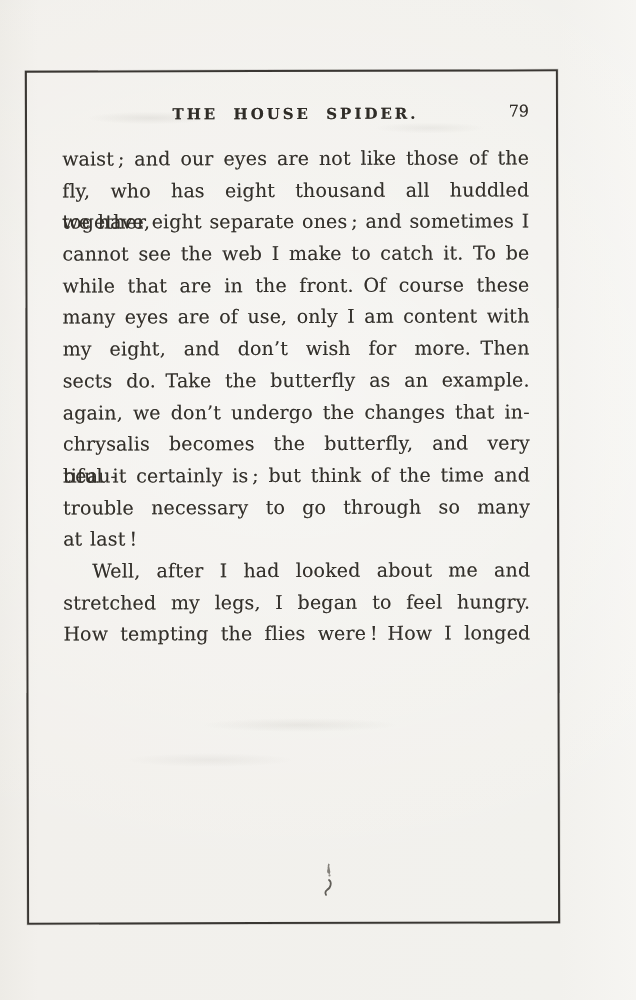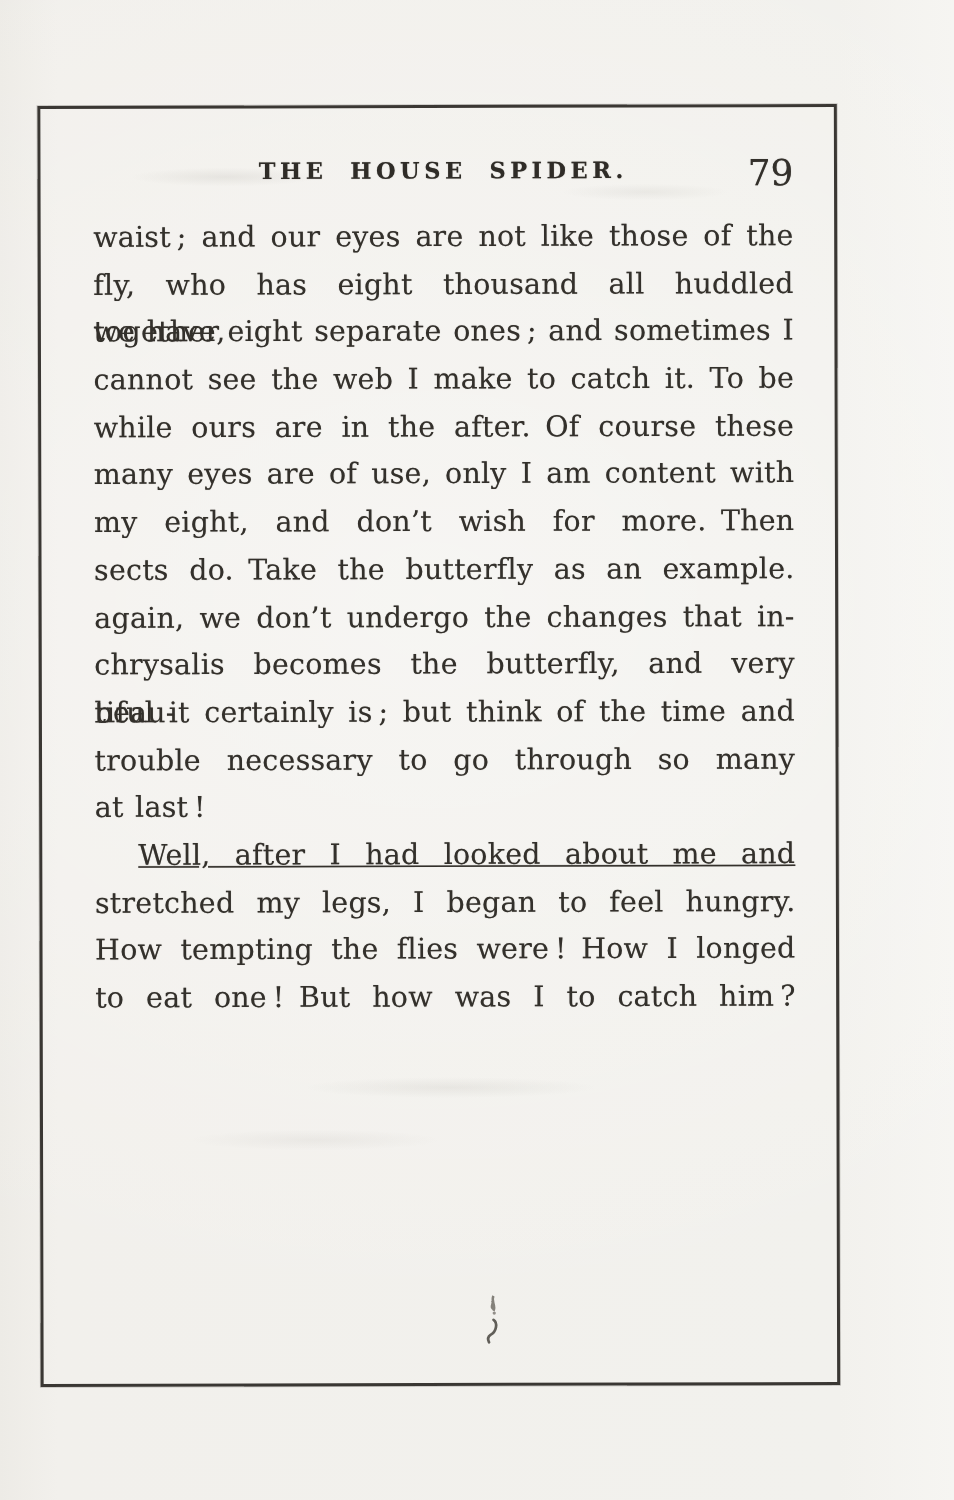"79" .page-number { font-size: 24px -> 16px }
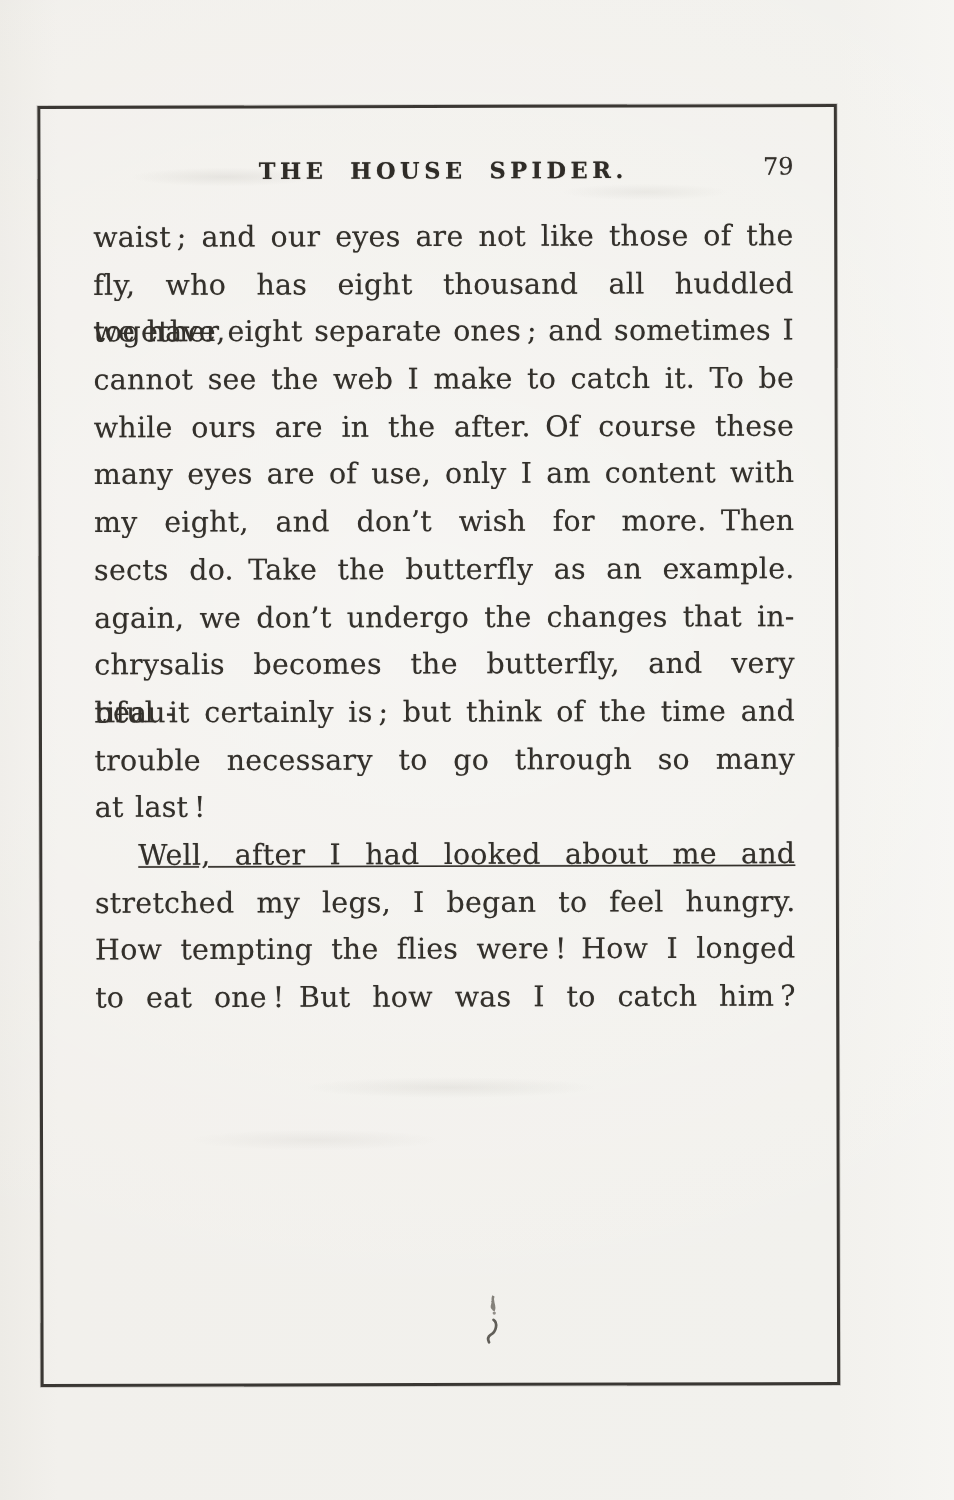"while ours are in the" div.line { text: ours are in the after -> that are in the front }
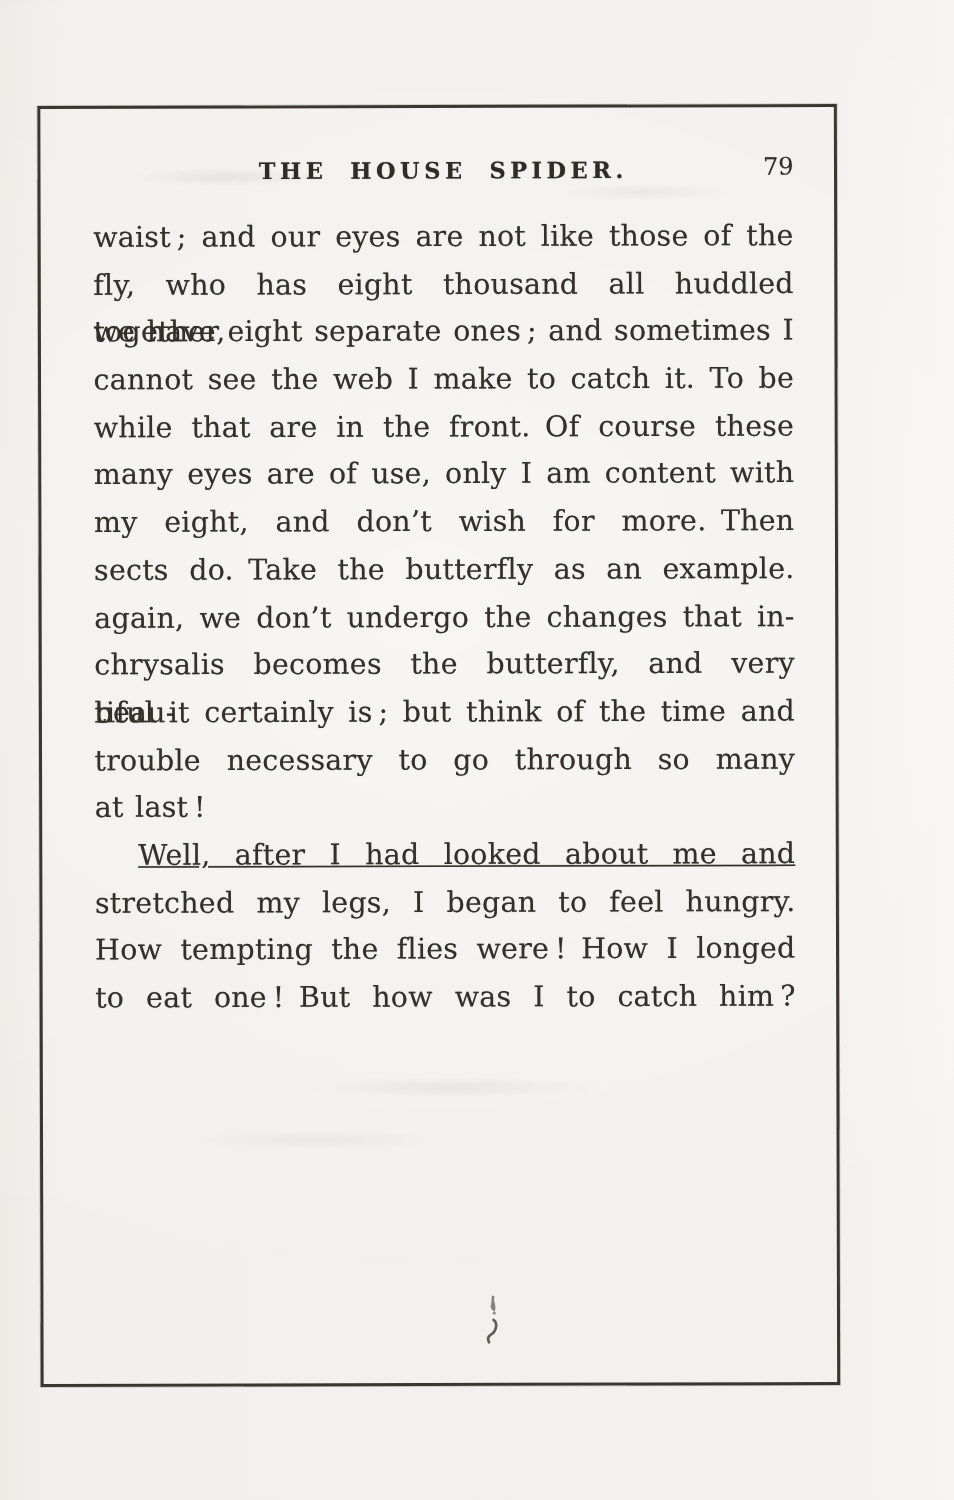"Well, after I had looked" .line.indent { text-decoration: underline -> none }
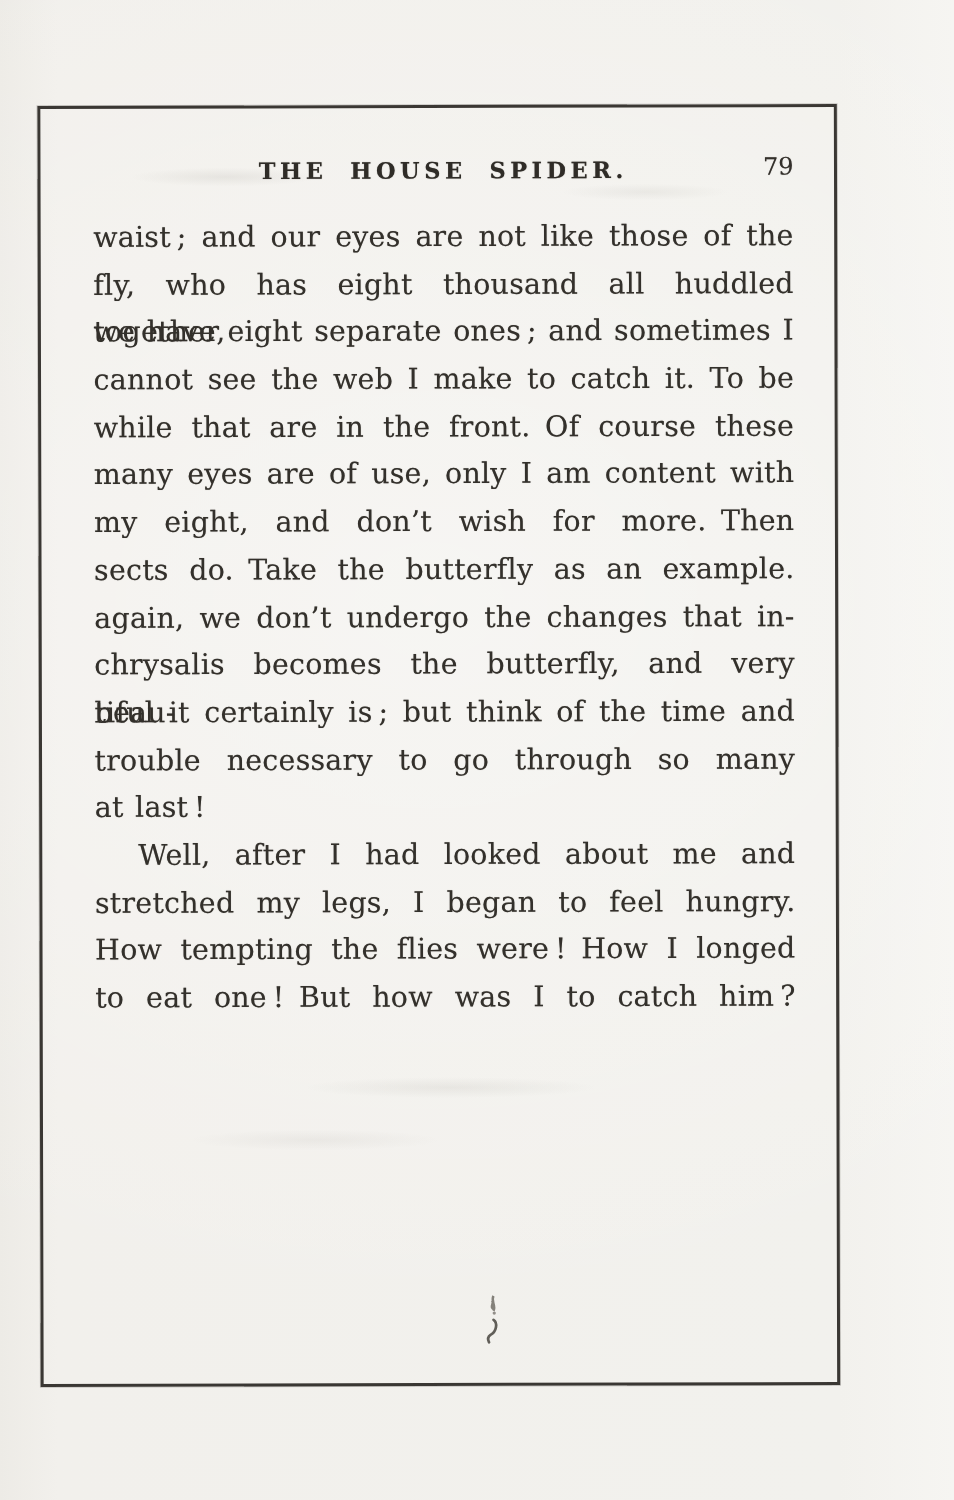"to eat one ! But" div.line { html: <div>to eat one ! But how was I to catch him ?</div> -> none }
